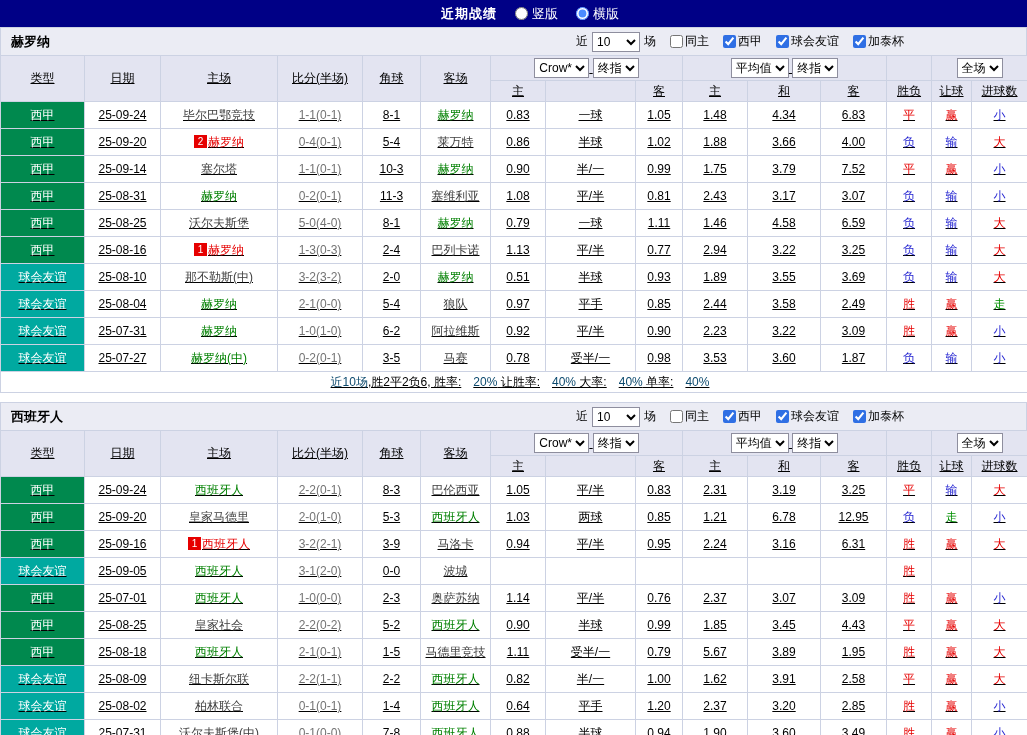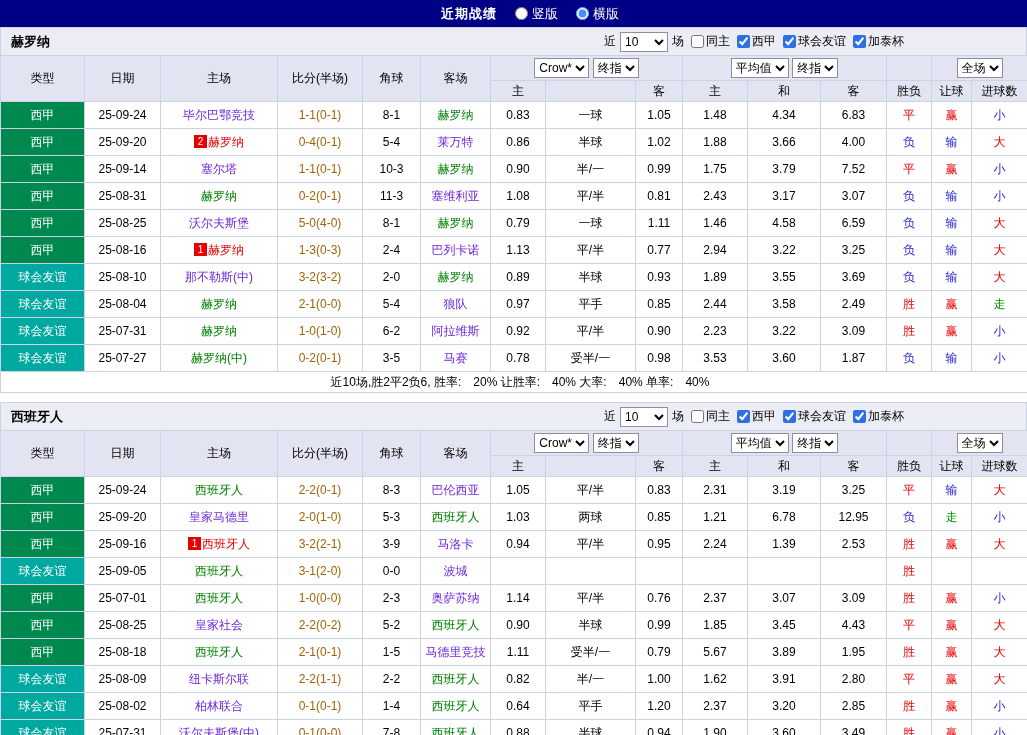"同主" .cb { margin-left: 3px -> 10px }
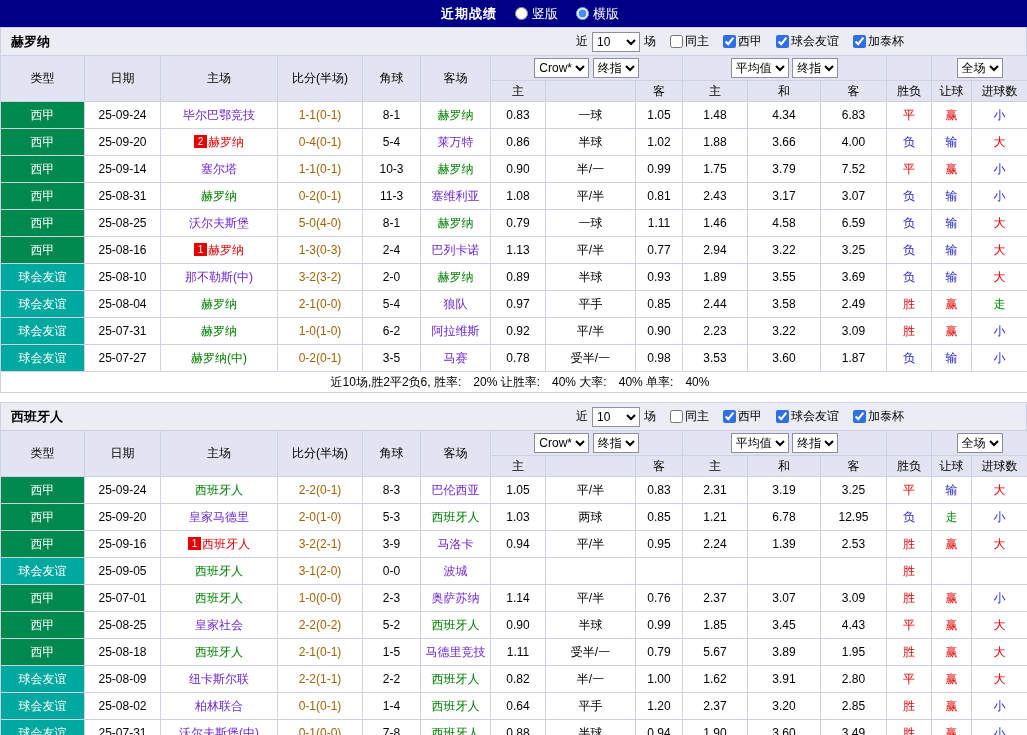"类型" table { text-decoration: none -> underline }
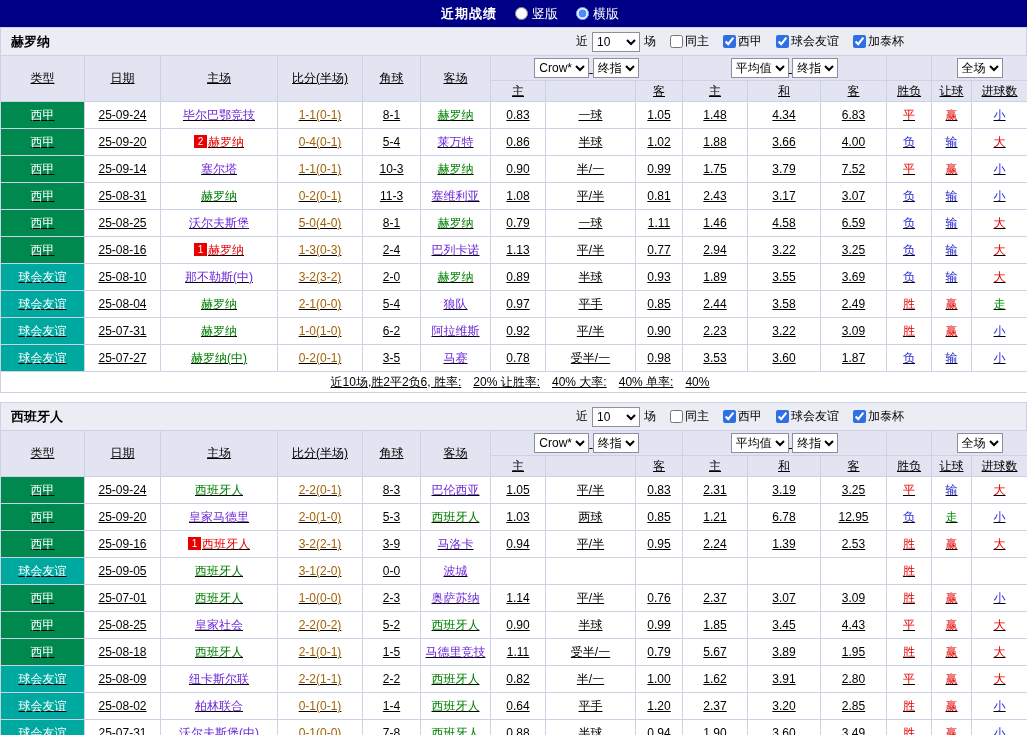"毕尔巴鄂竞技" .t-black { color: #6d28d9 -> #404040 }
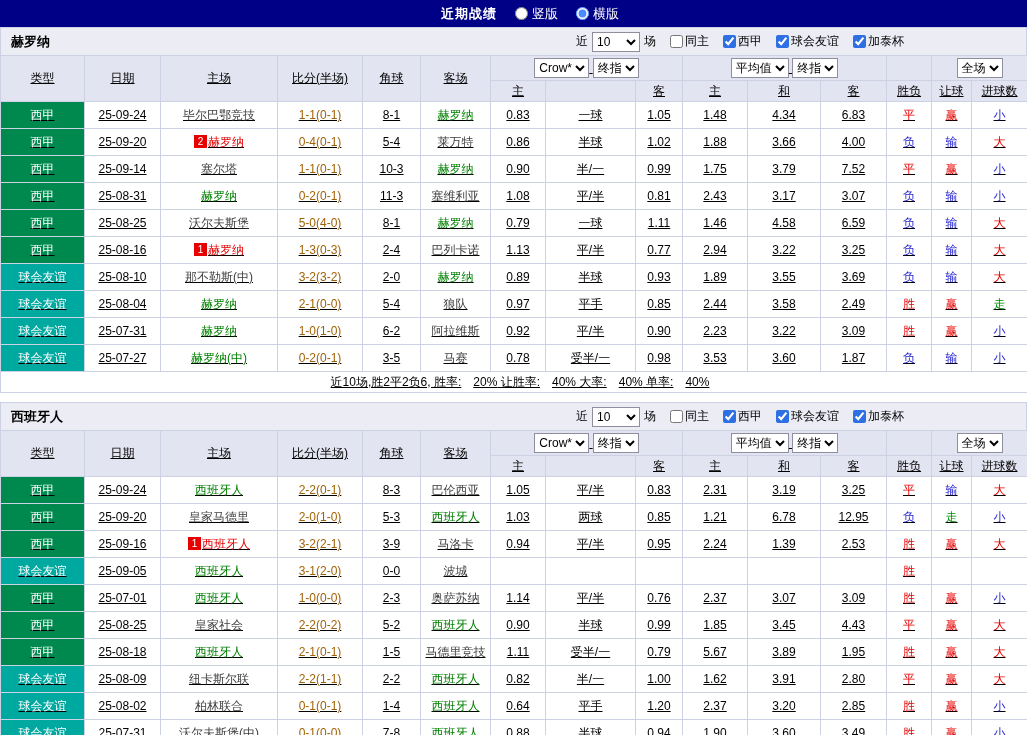"1-1(0-1)" td.score { color: #a16207 -> #737373 }
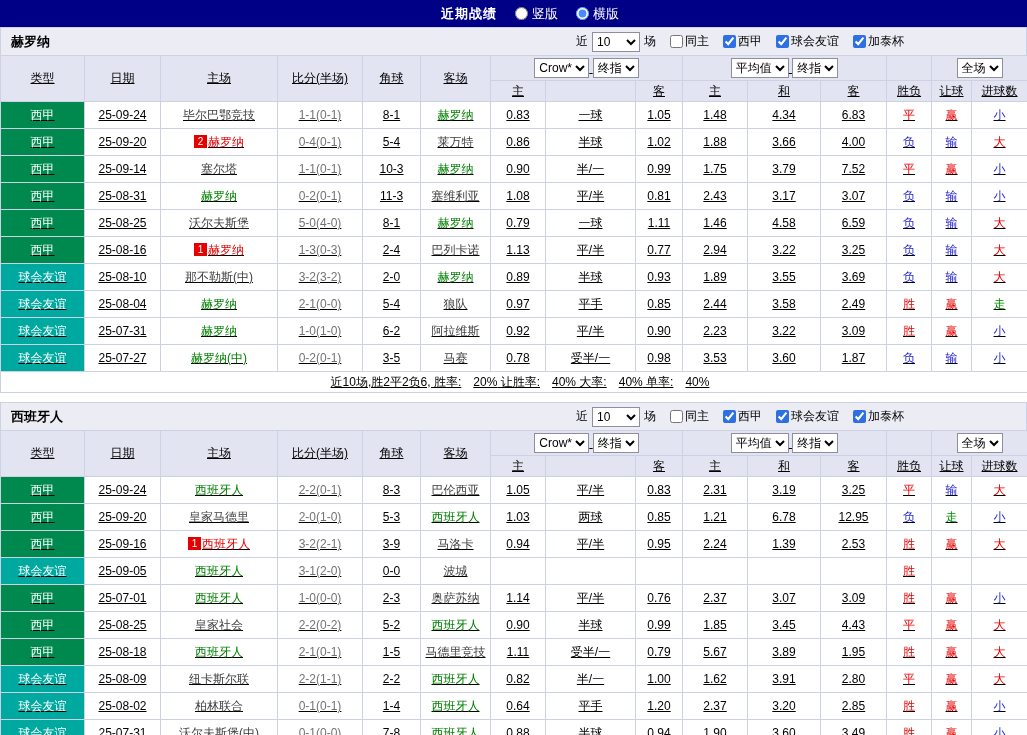"0.89" td { text: 0.89 -> 0.51 }
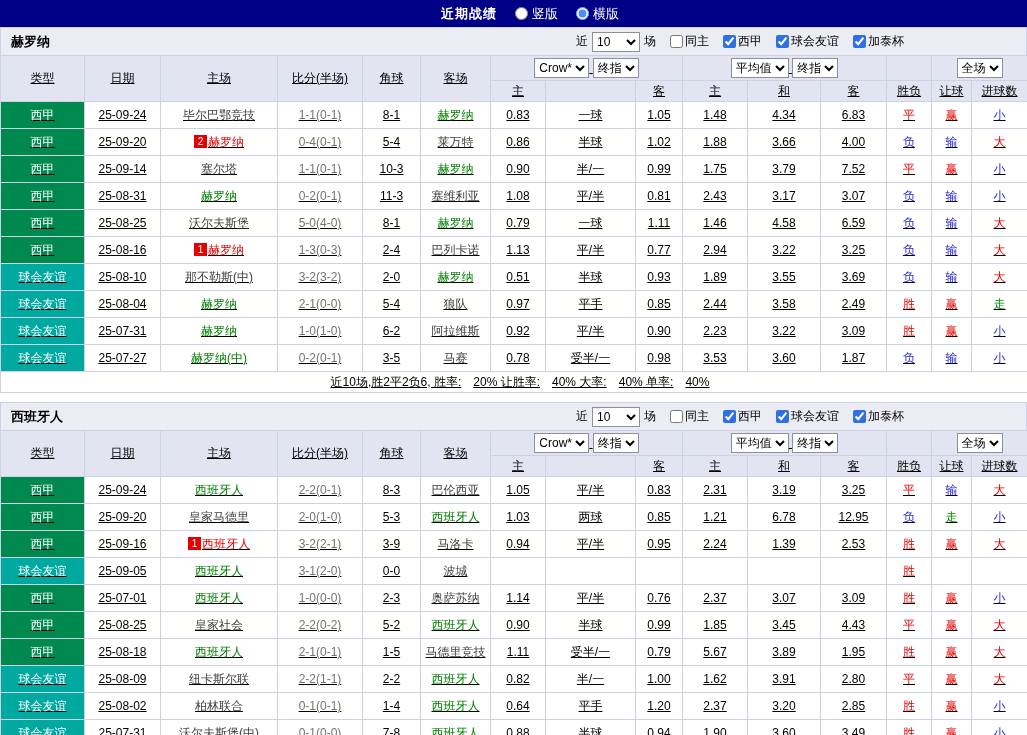"近10场" .sum-red { color: #000000 -> #0c4a6e }
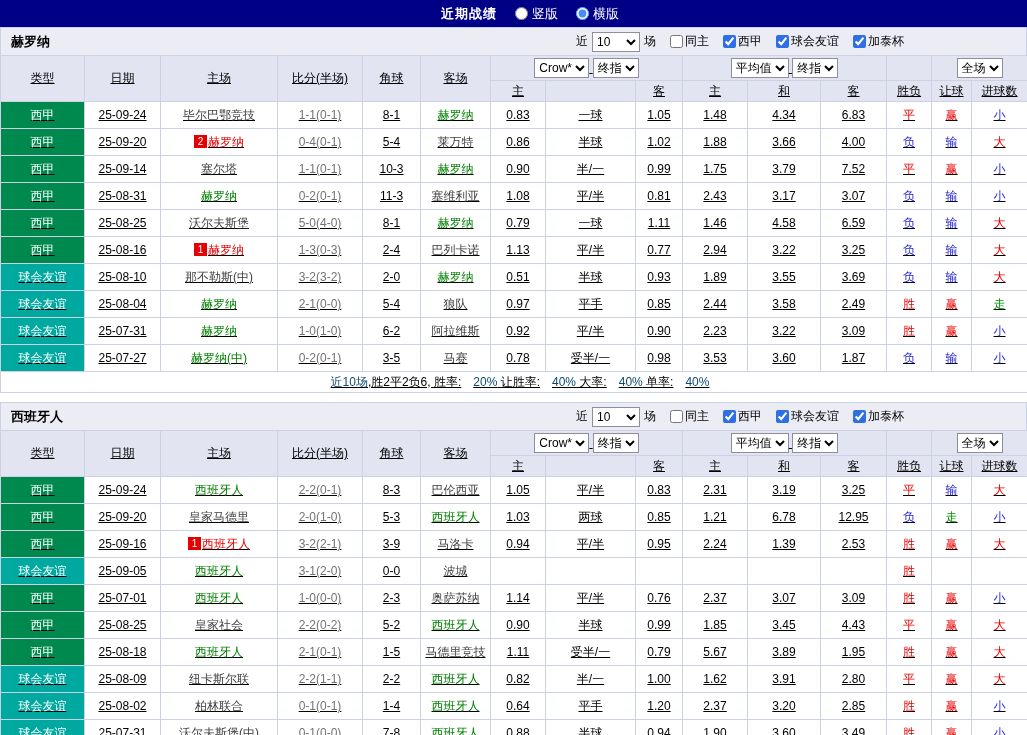"1.39" td { text: 1.39 -> 3.16 }
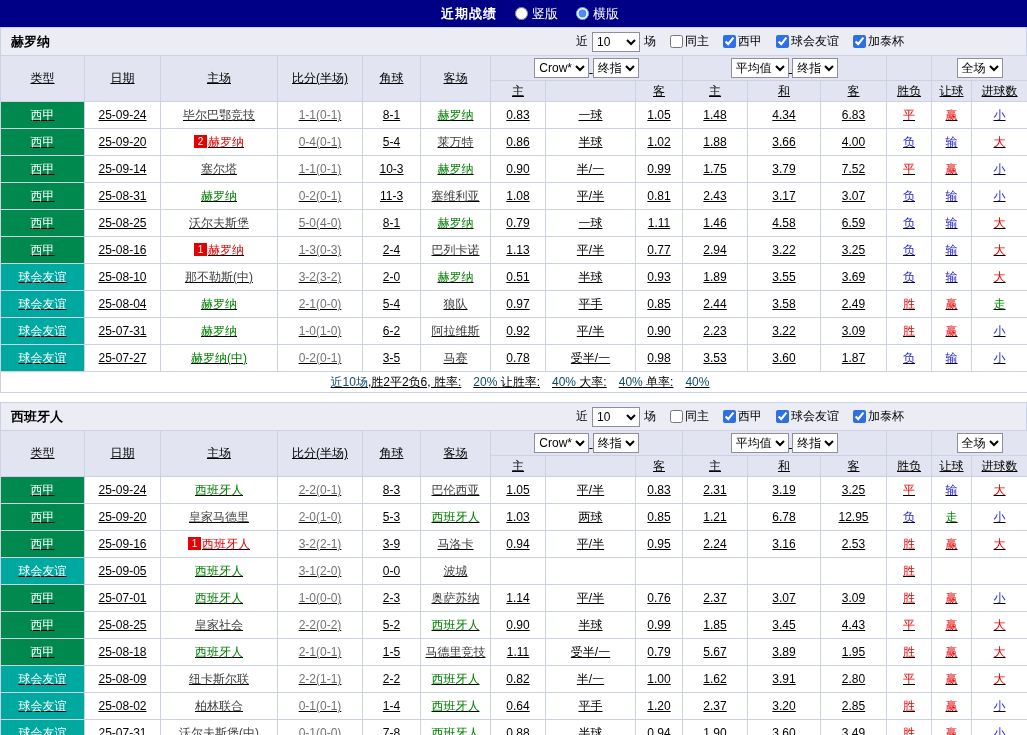"2.53" td { text: 2.53 -> 6.31 }
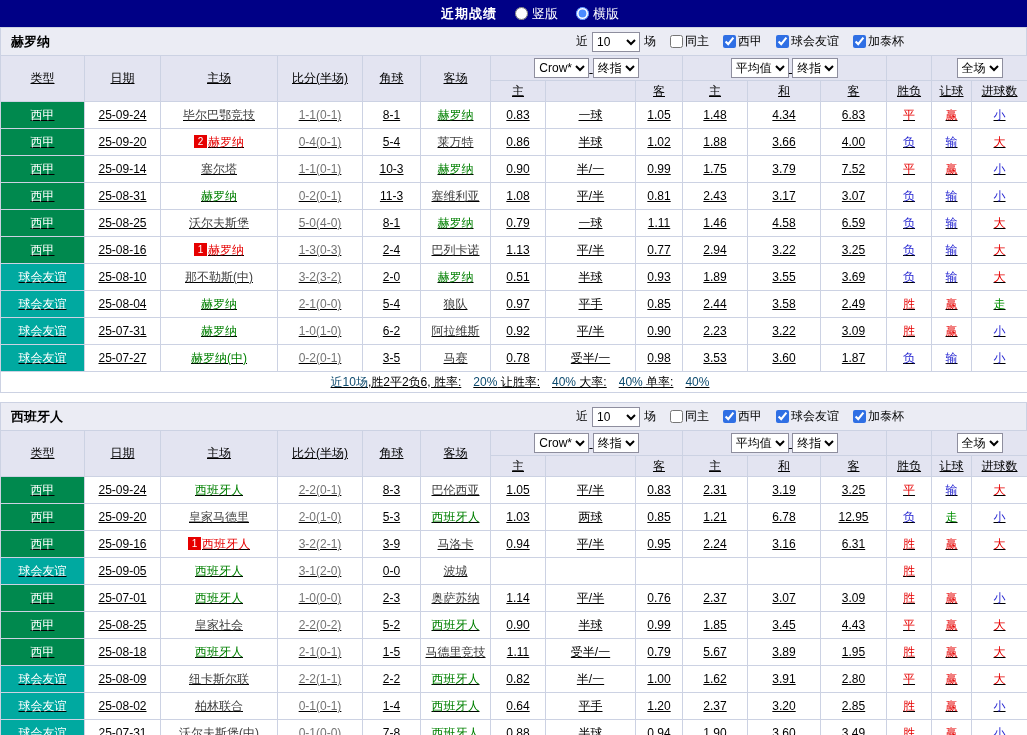"2.80" td { text: 2.80 -> 2.58 }
